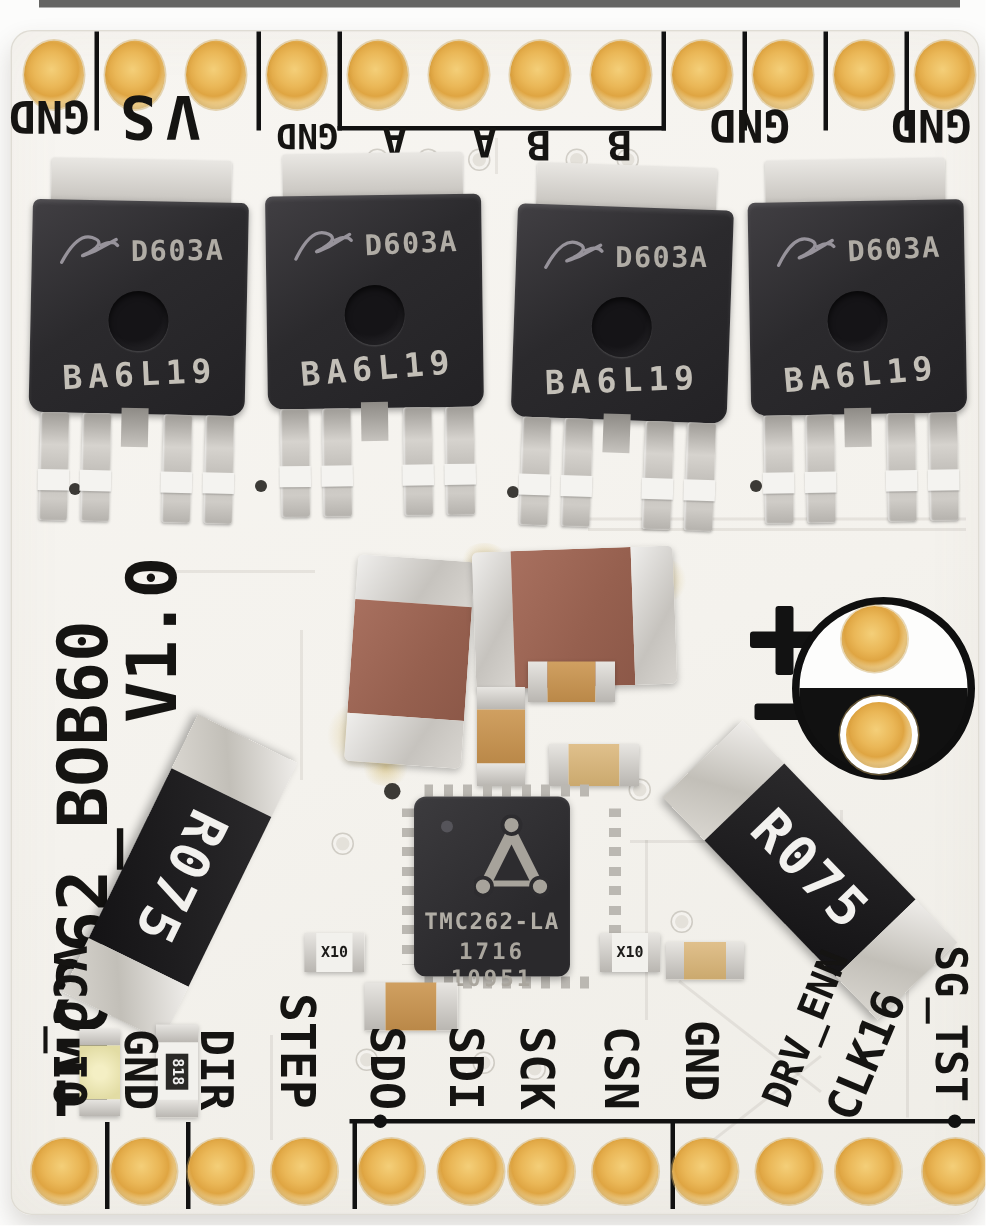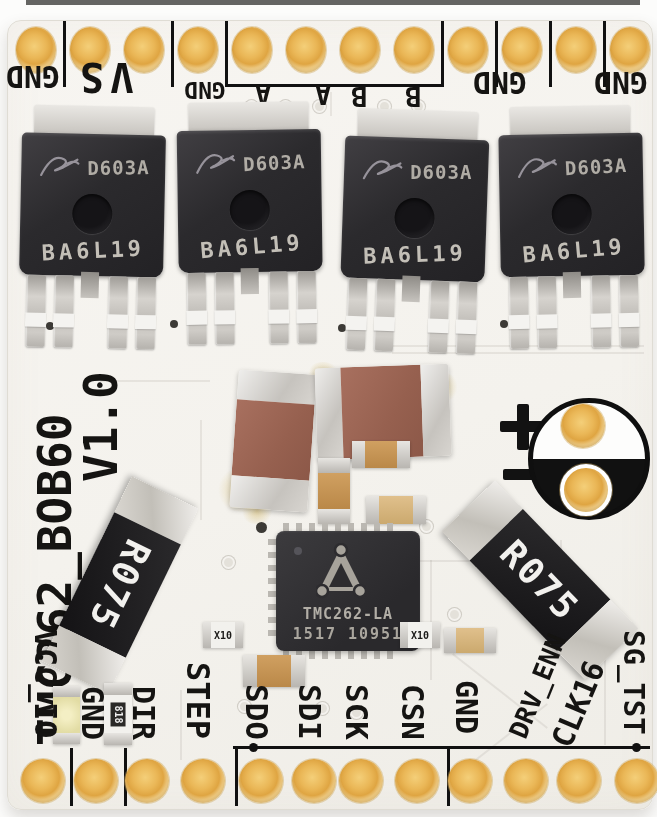"TMC262-LA" .ic { padding-left: 40px -> none }
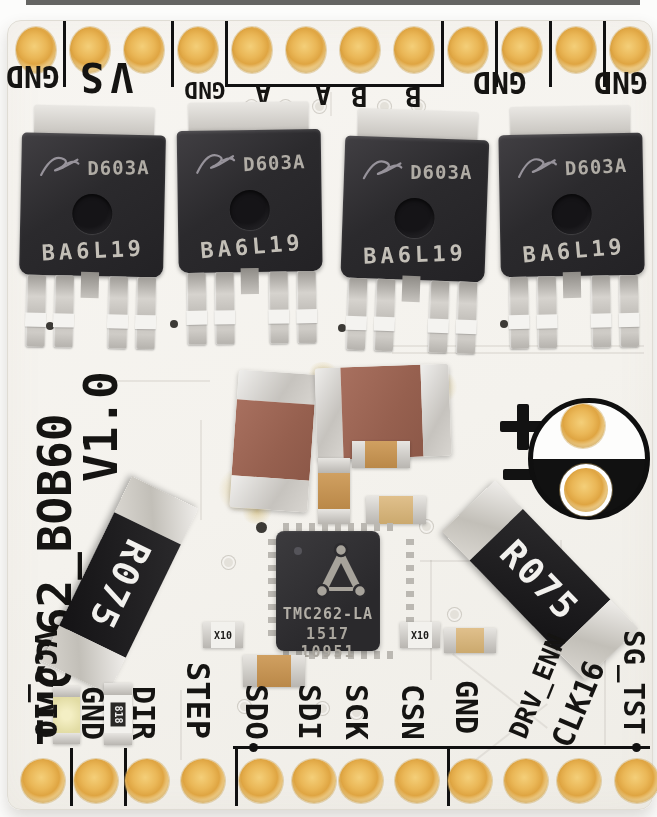"1517 10951" div.l2 { text: 1517 -> 1716 }
